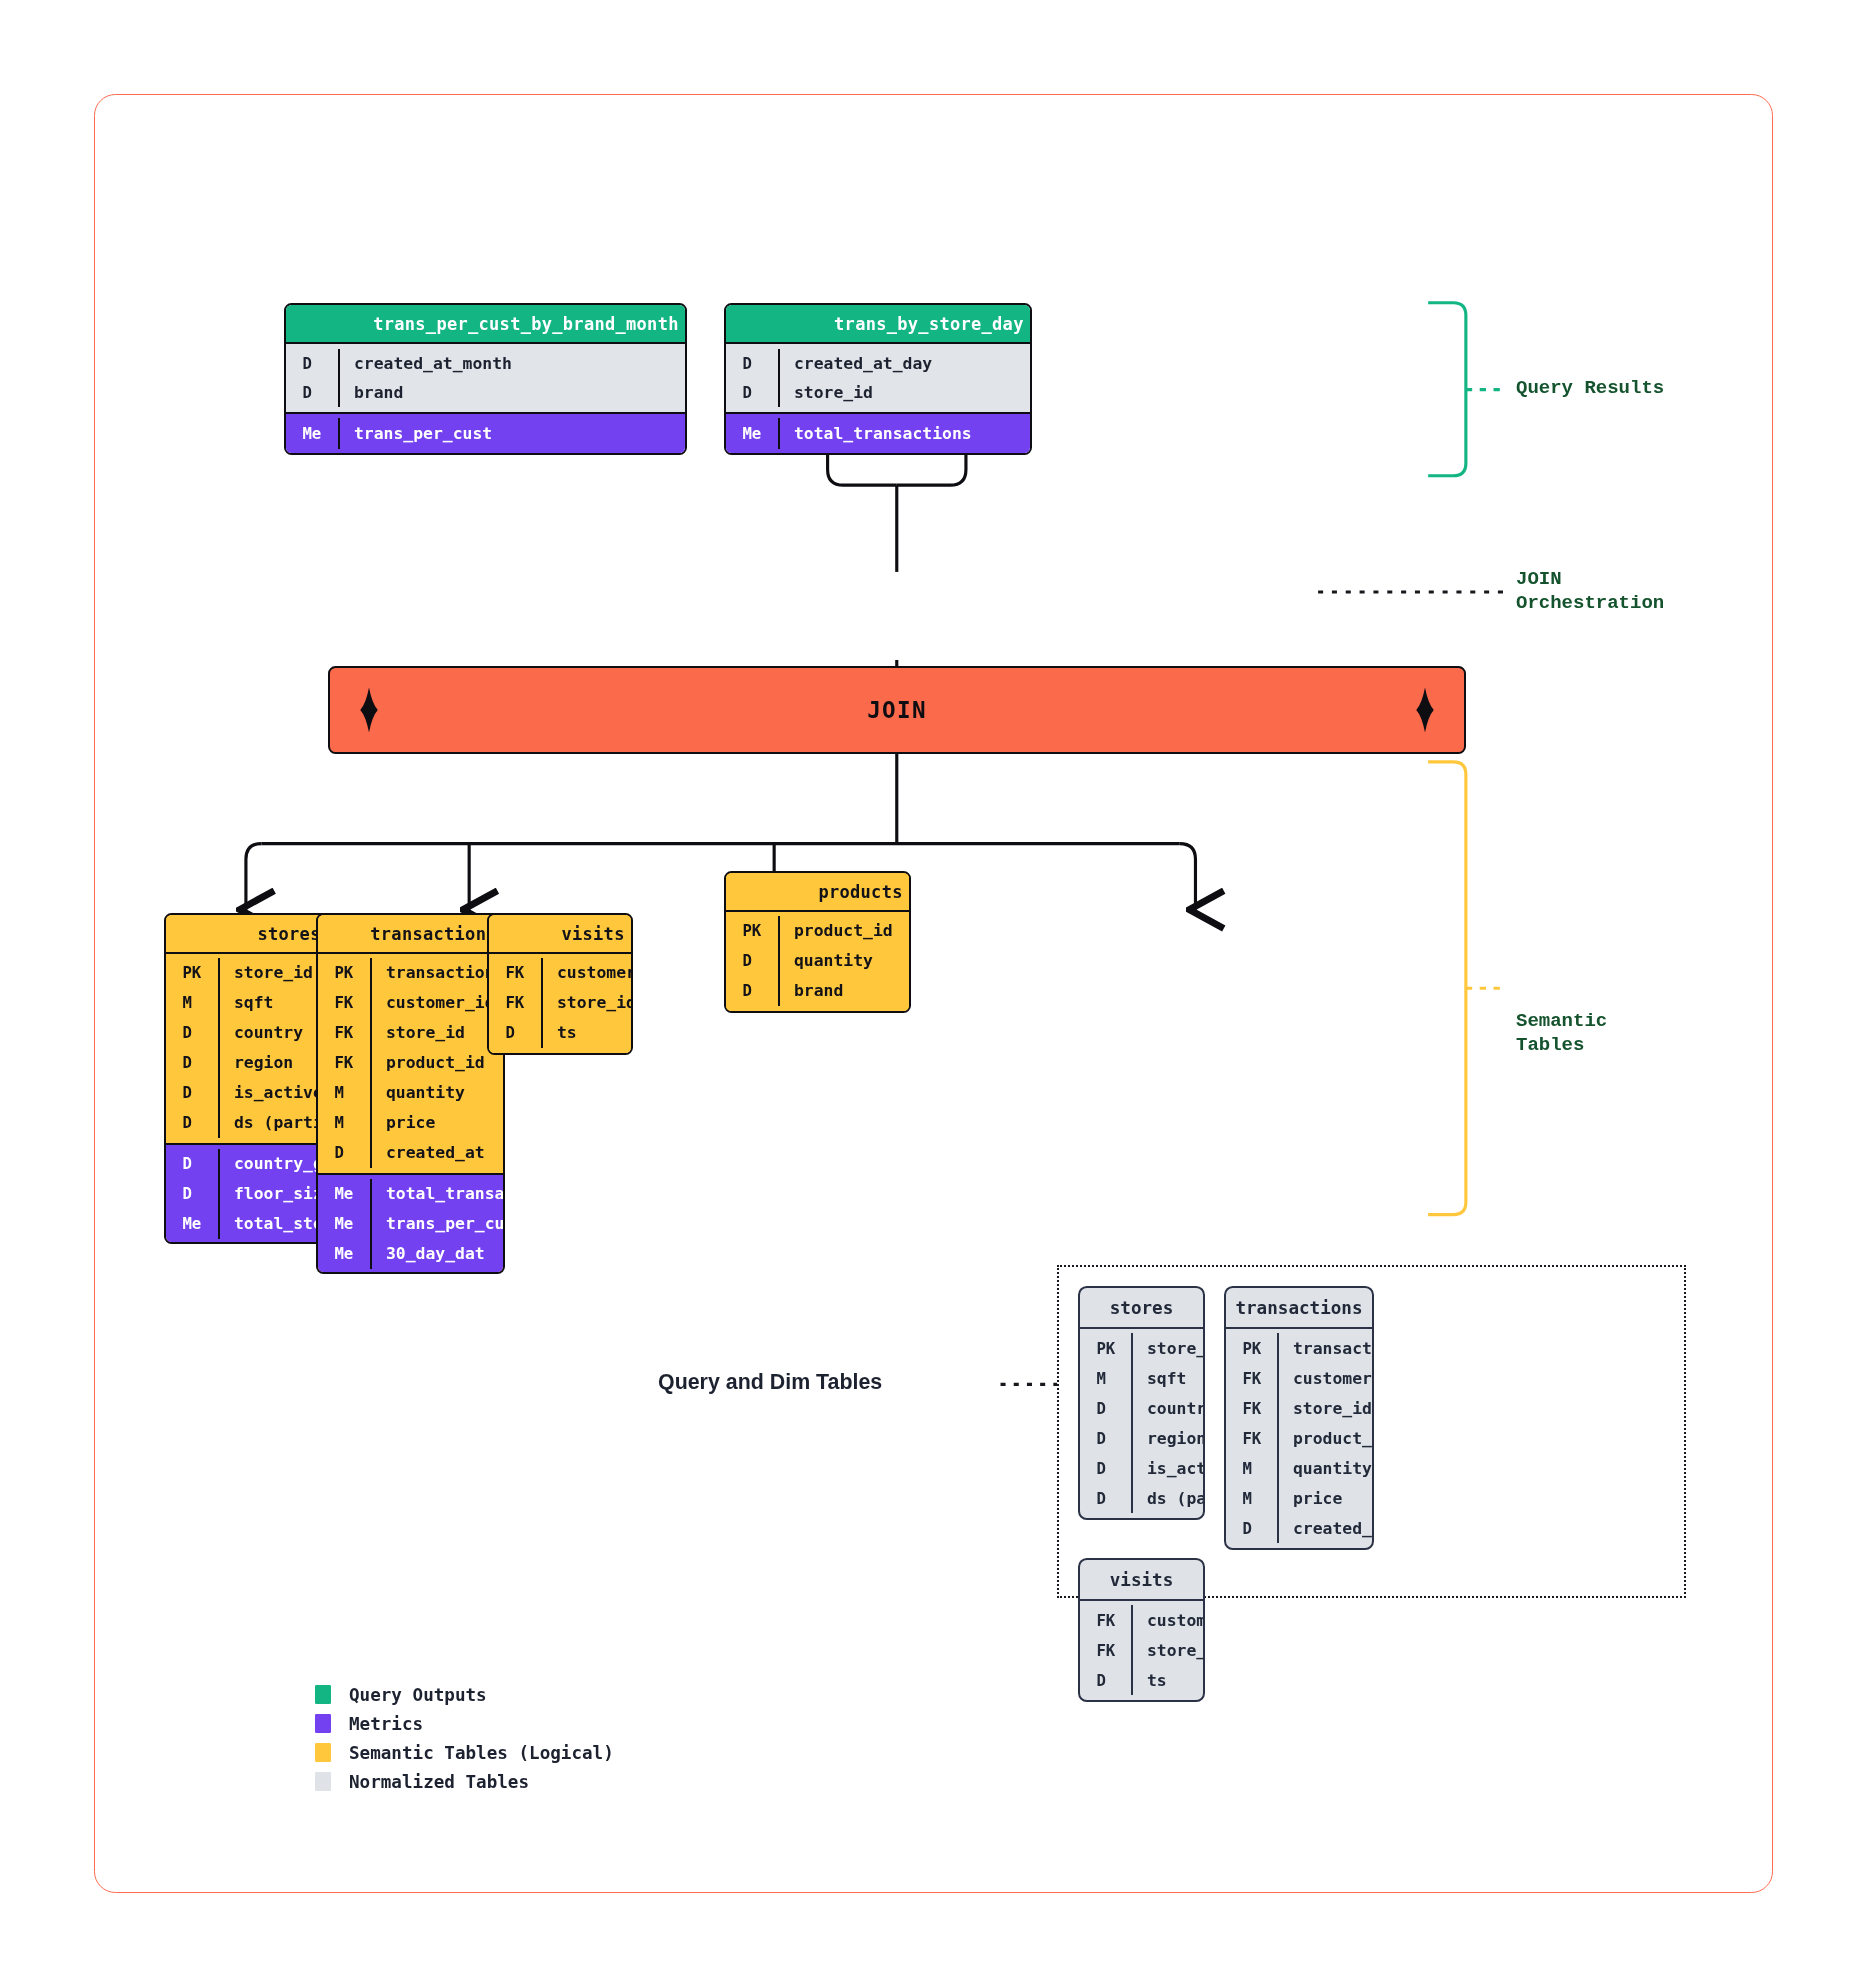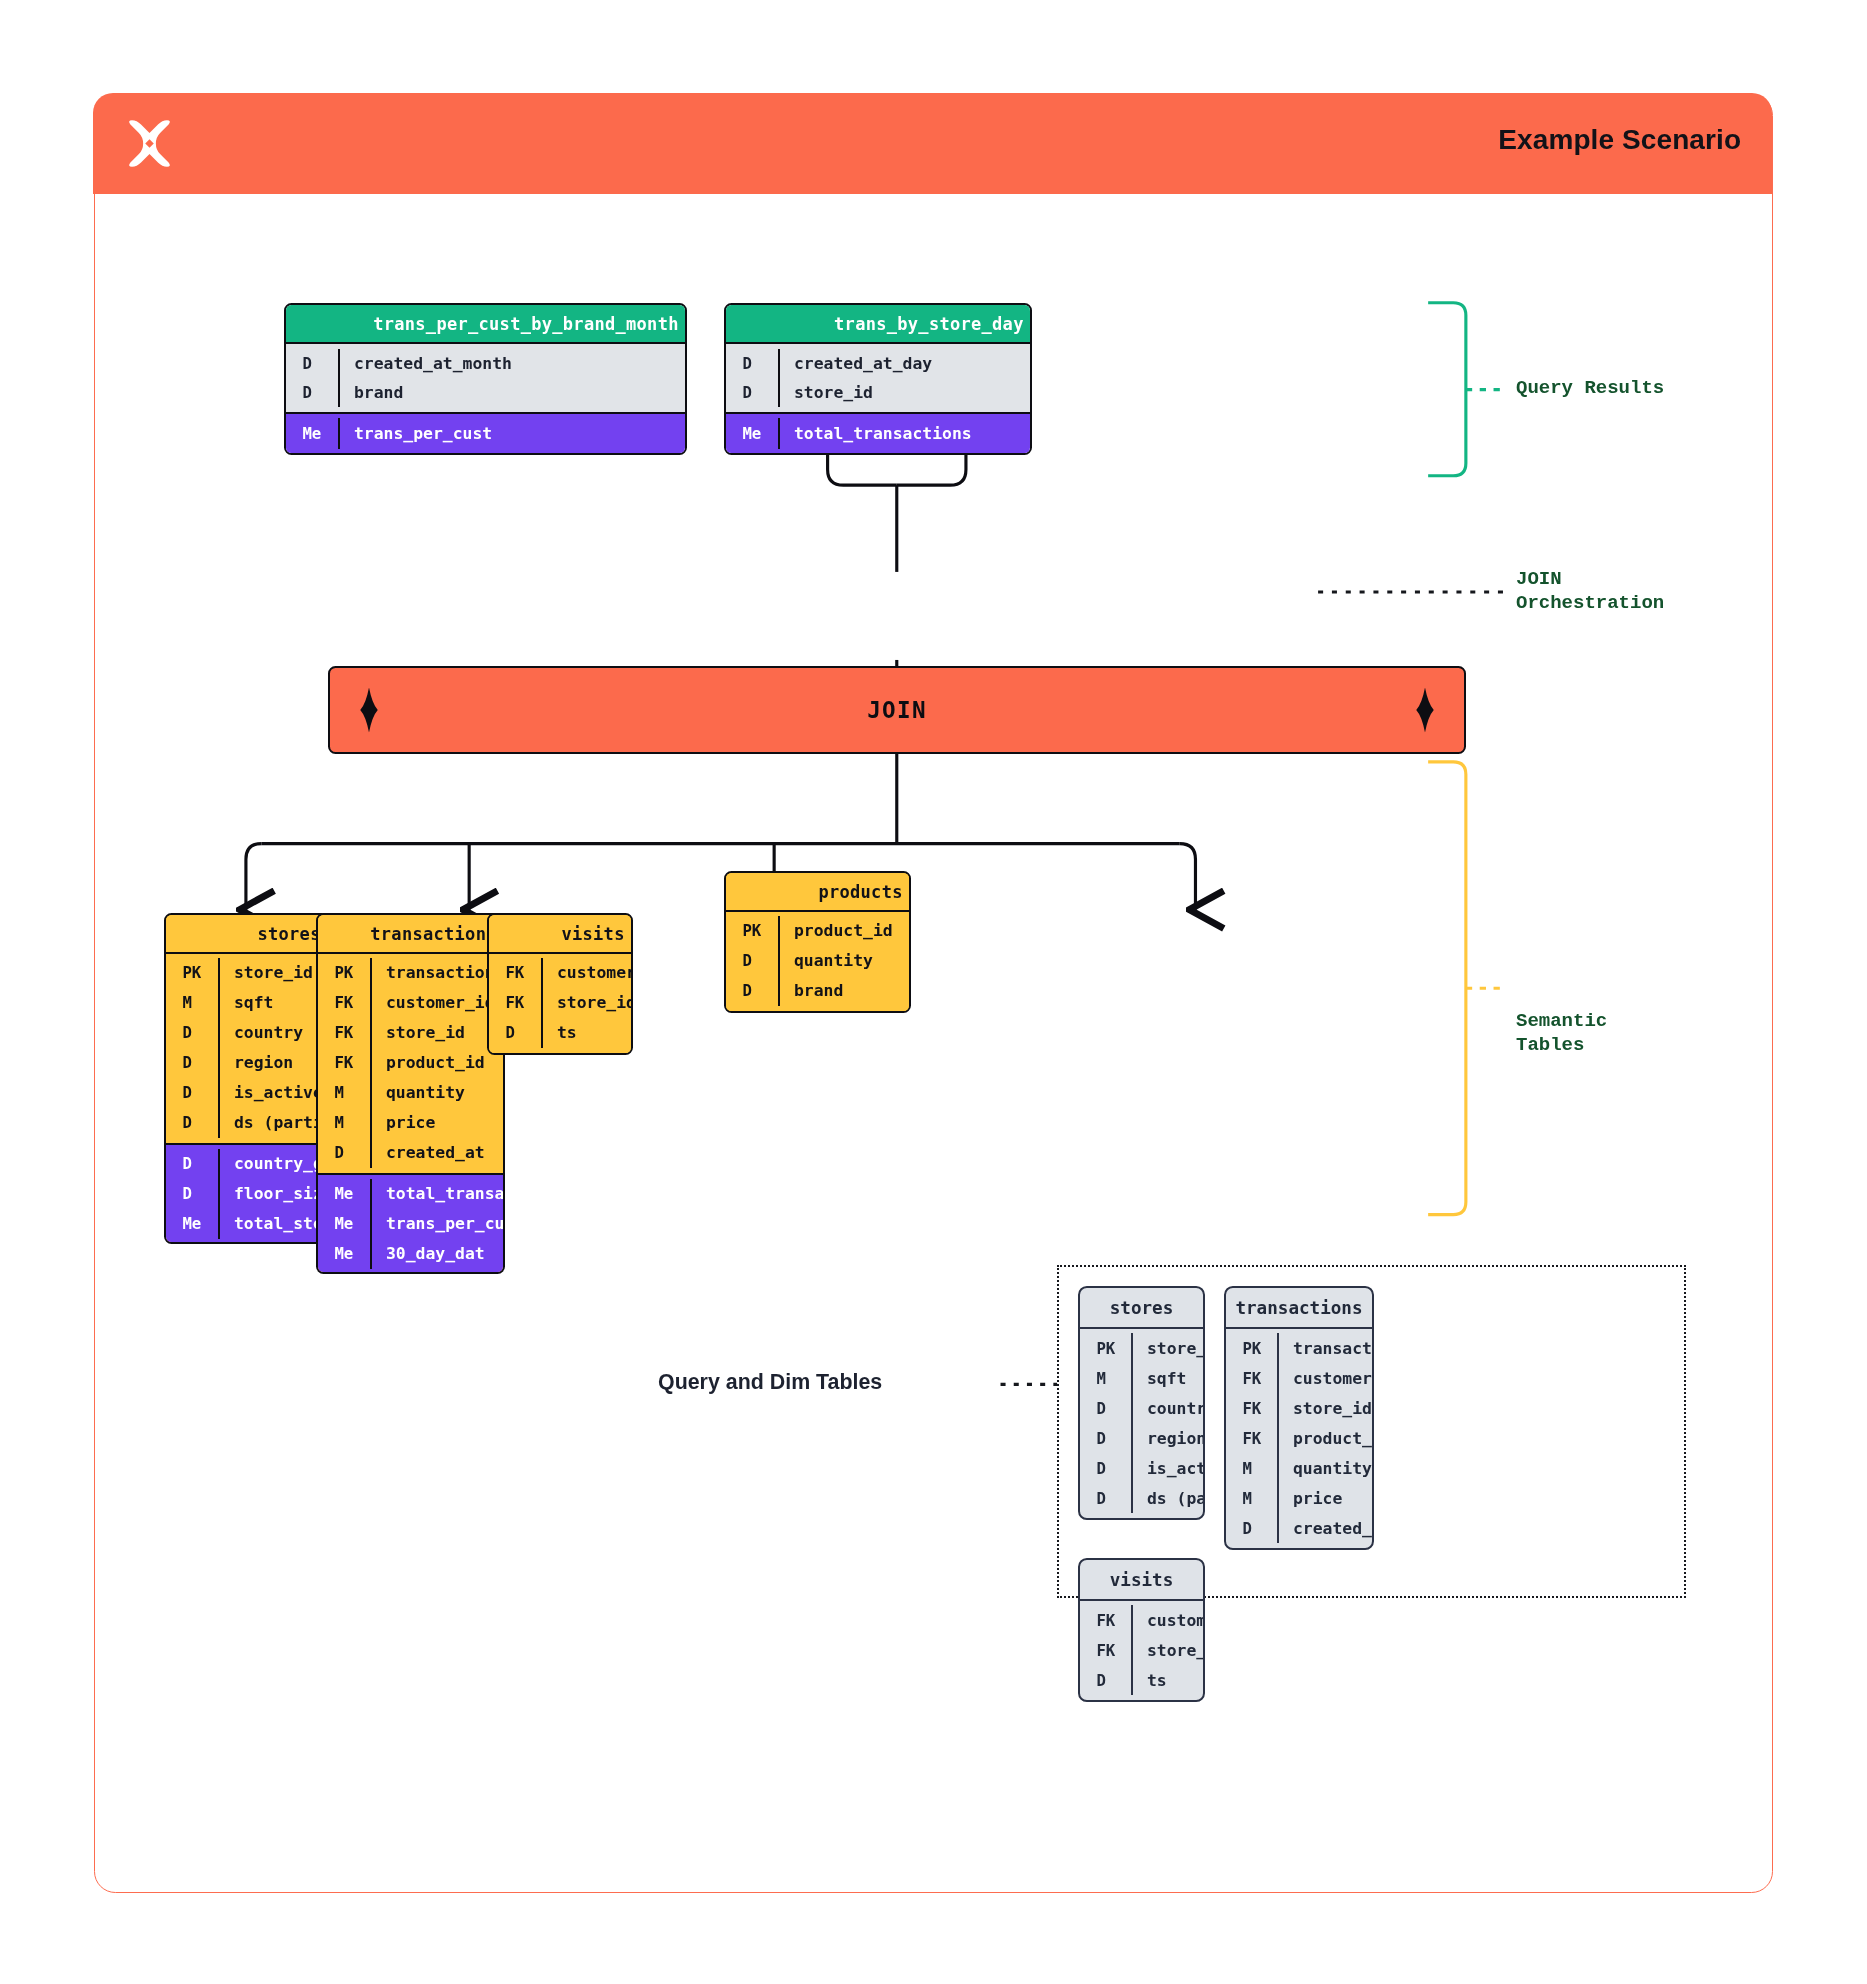"Example Scenario" div.card-header { html: <div> <svg> <path></path> <path></path> </svg> <div>Example Scenario</div> </div> -> none }
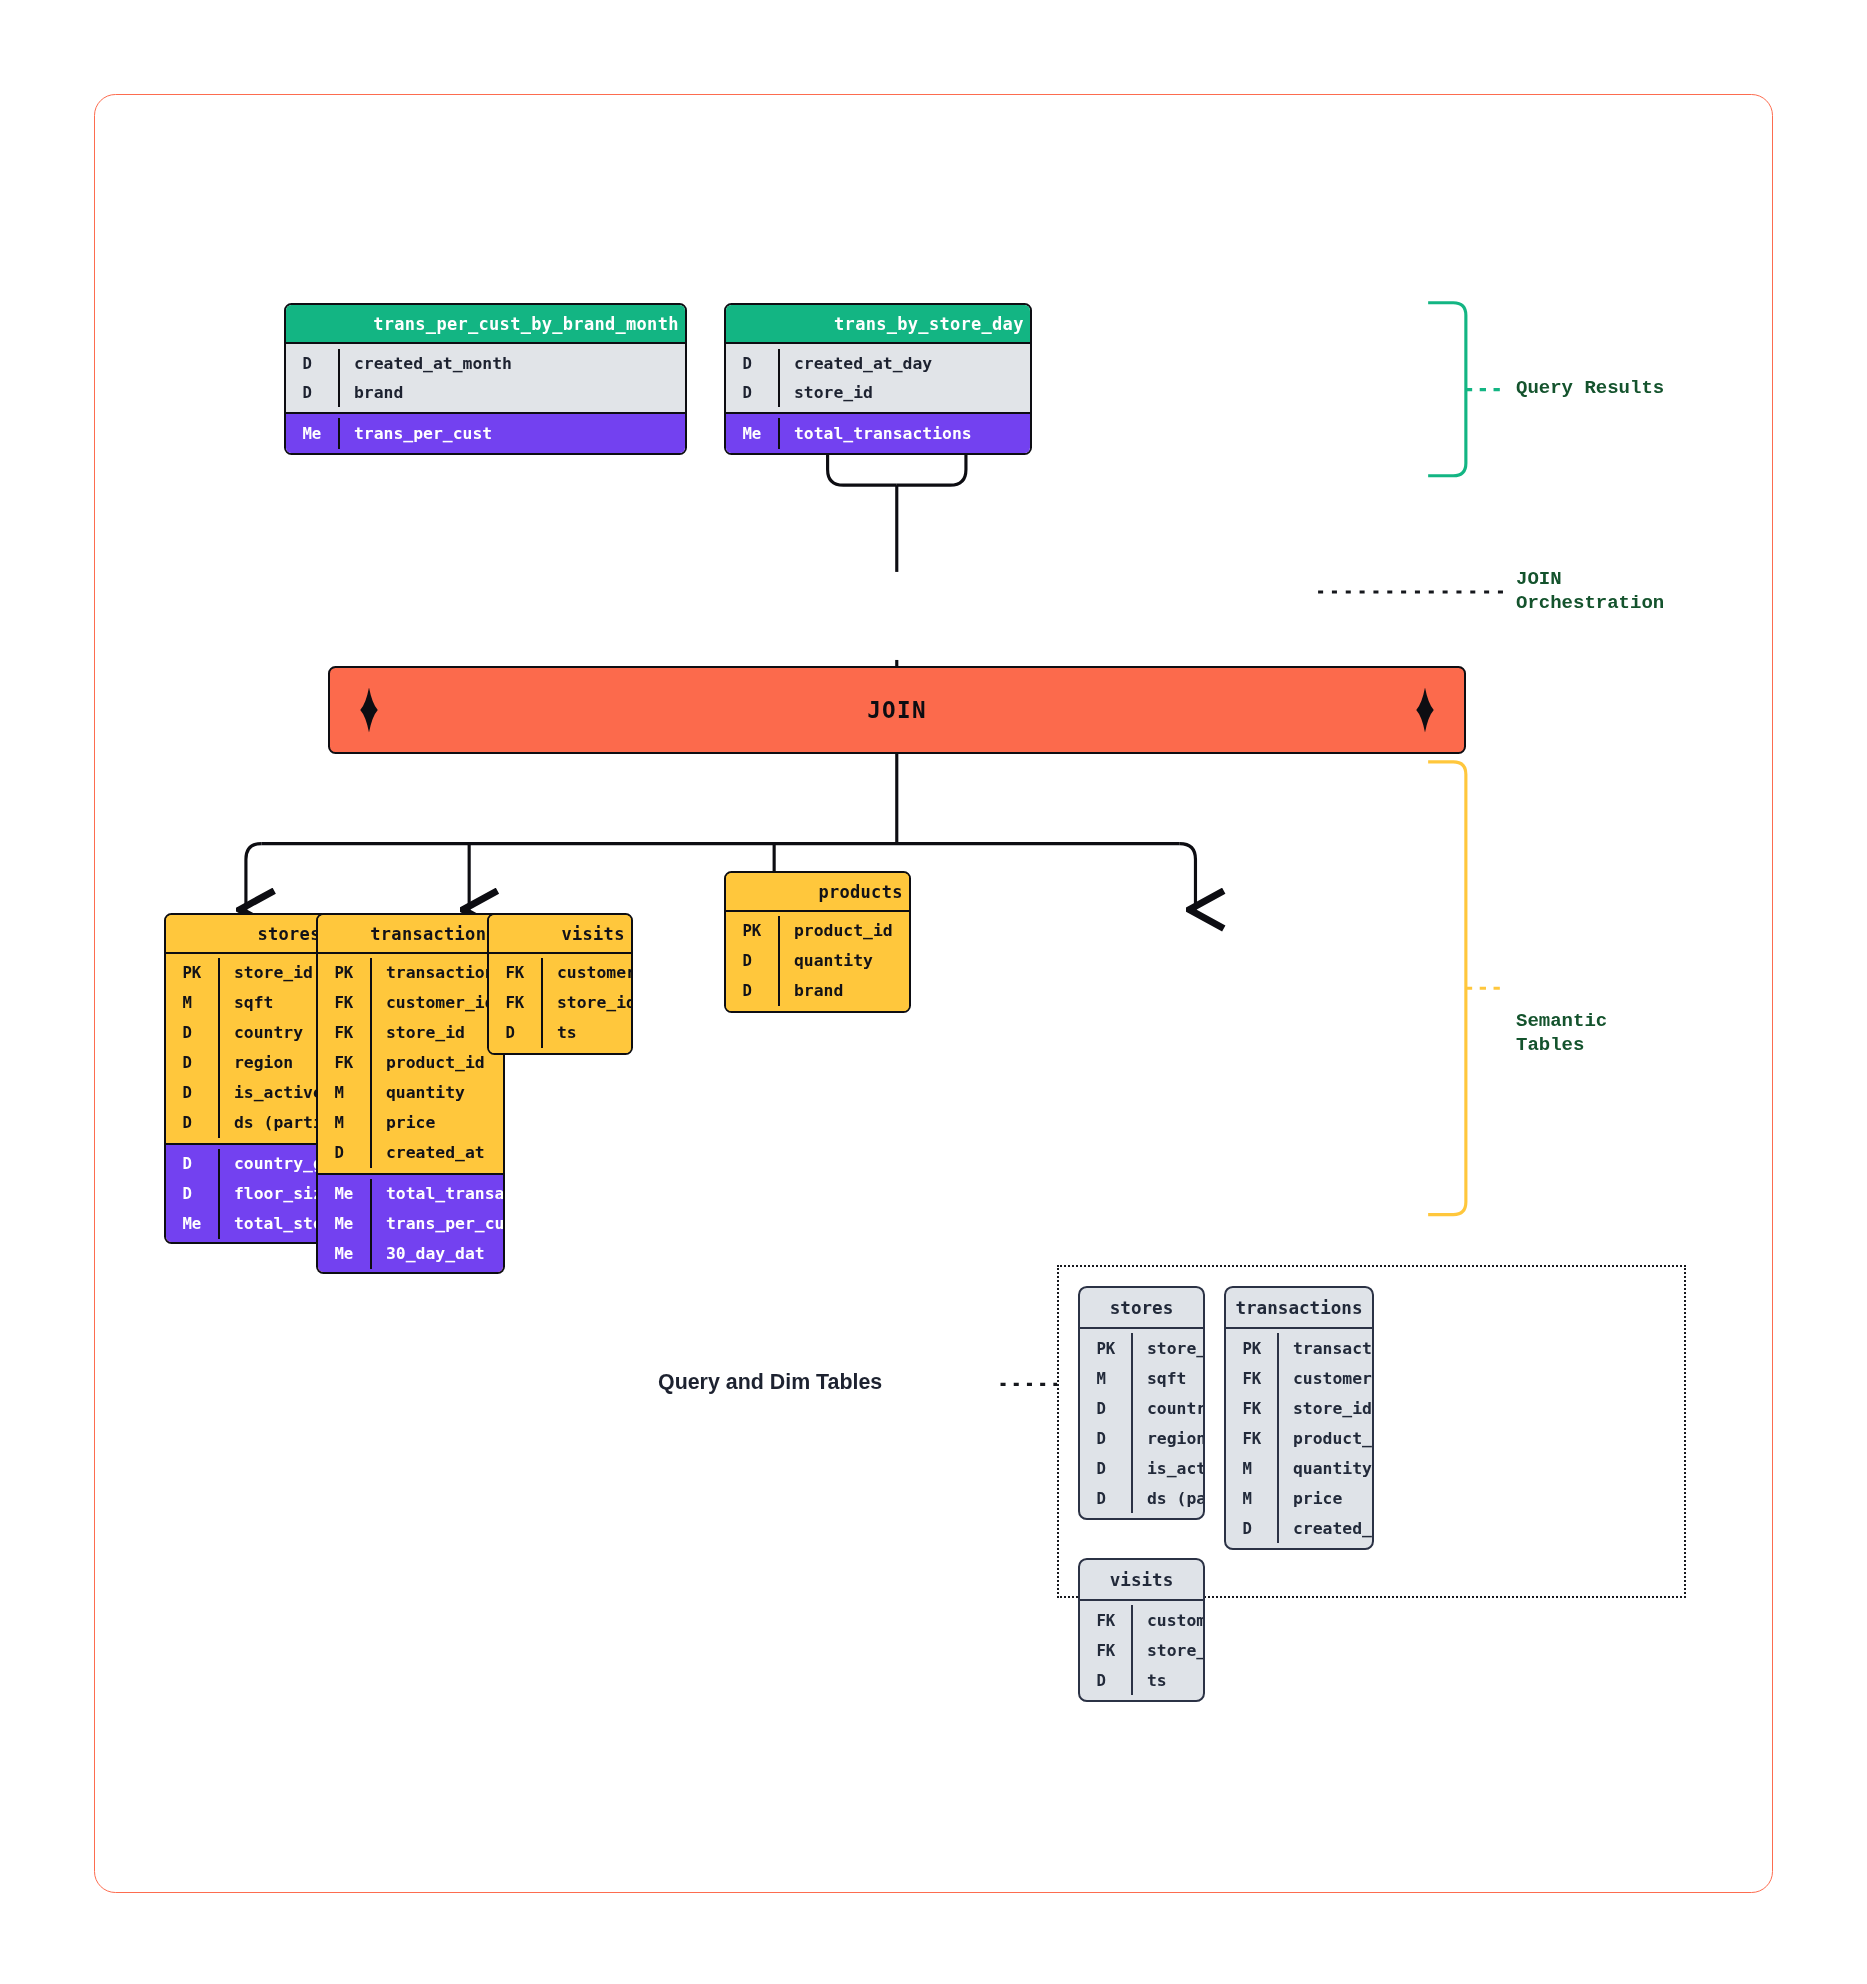"Query Outputs" div.legend { html: none -> <div> <div> <div></div> <div>Query Outputs</div> </div> <div> <div></div> <div>Metrics</div> </div> <div> <div></div> <div>Semantic Tables (Logical)</div> </div> <div> <div></div> <div>Normalized Tables</div> </div> </div> }
